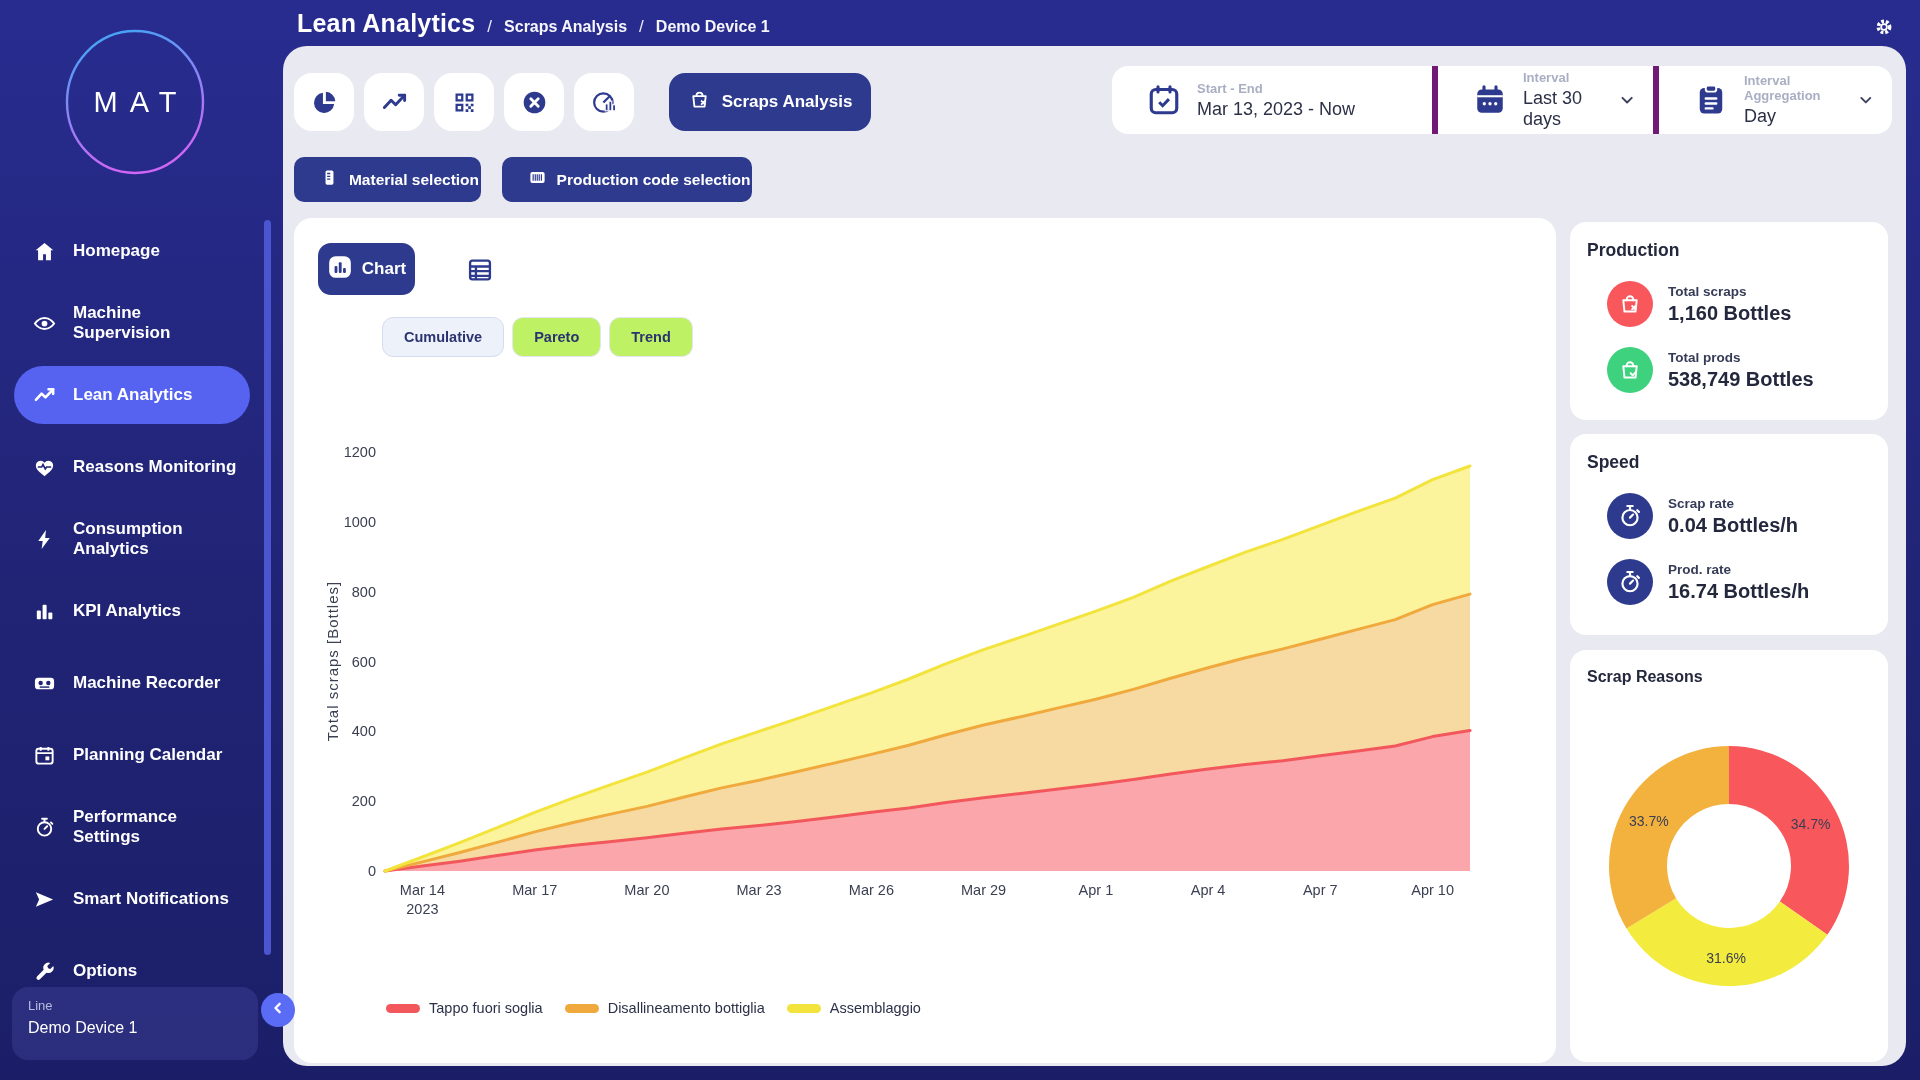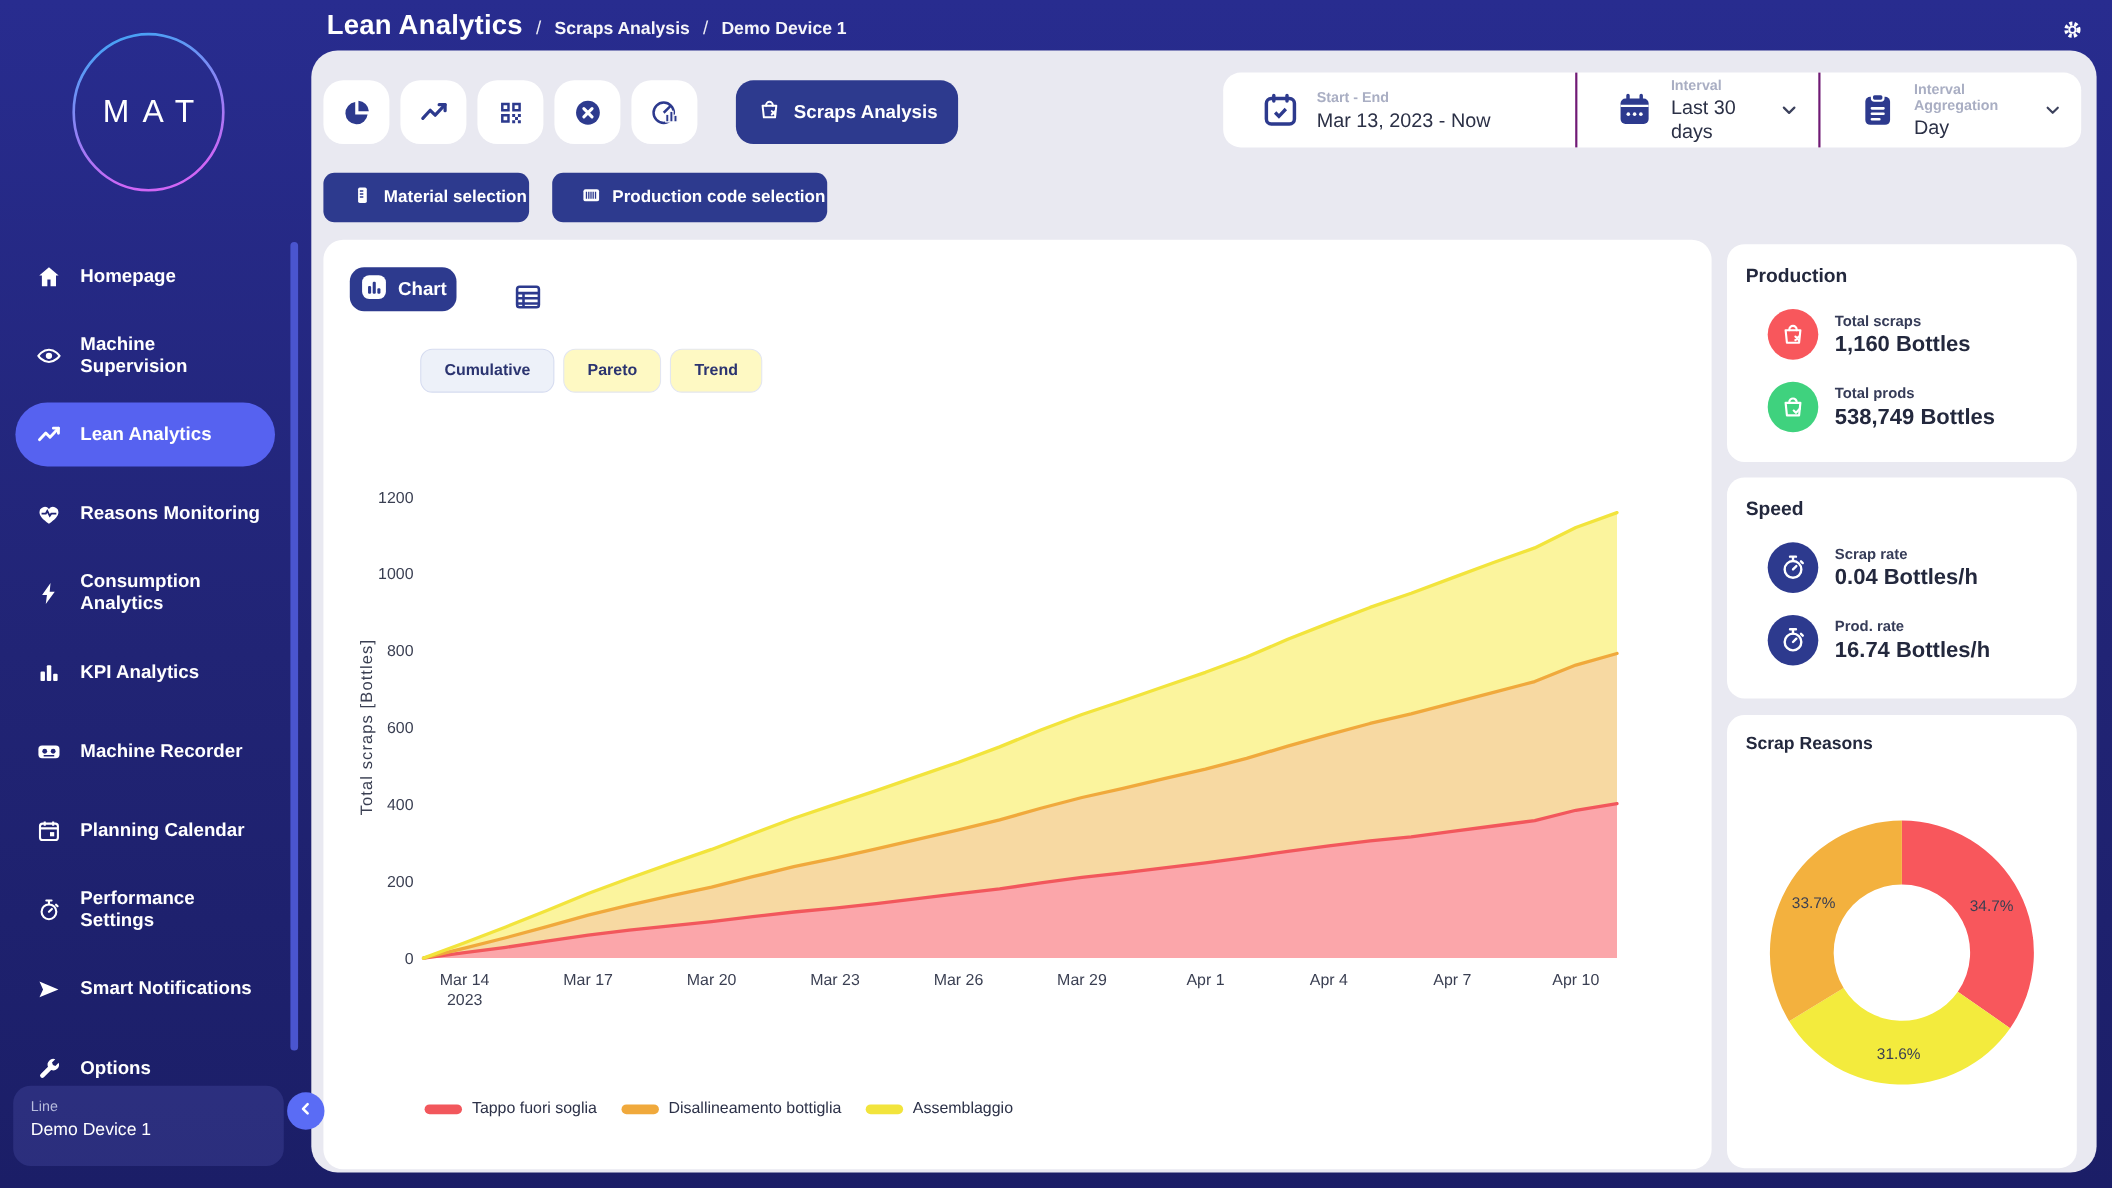"Interval" .f-sec + .f-sec { border-left: 2px solid #701a75 -> 6px solid #701a75 }
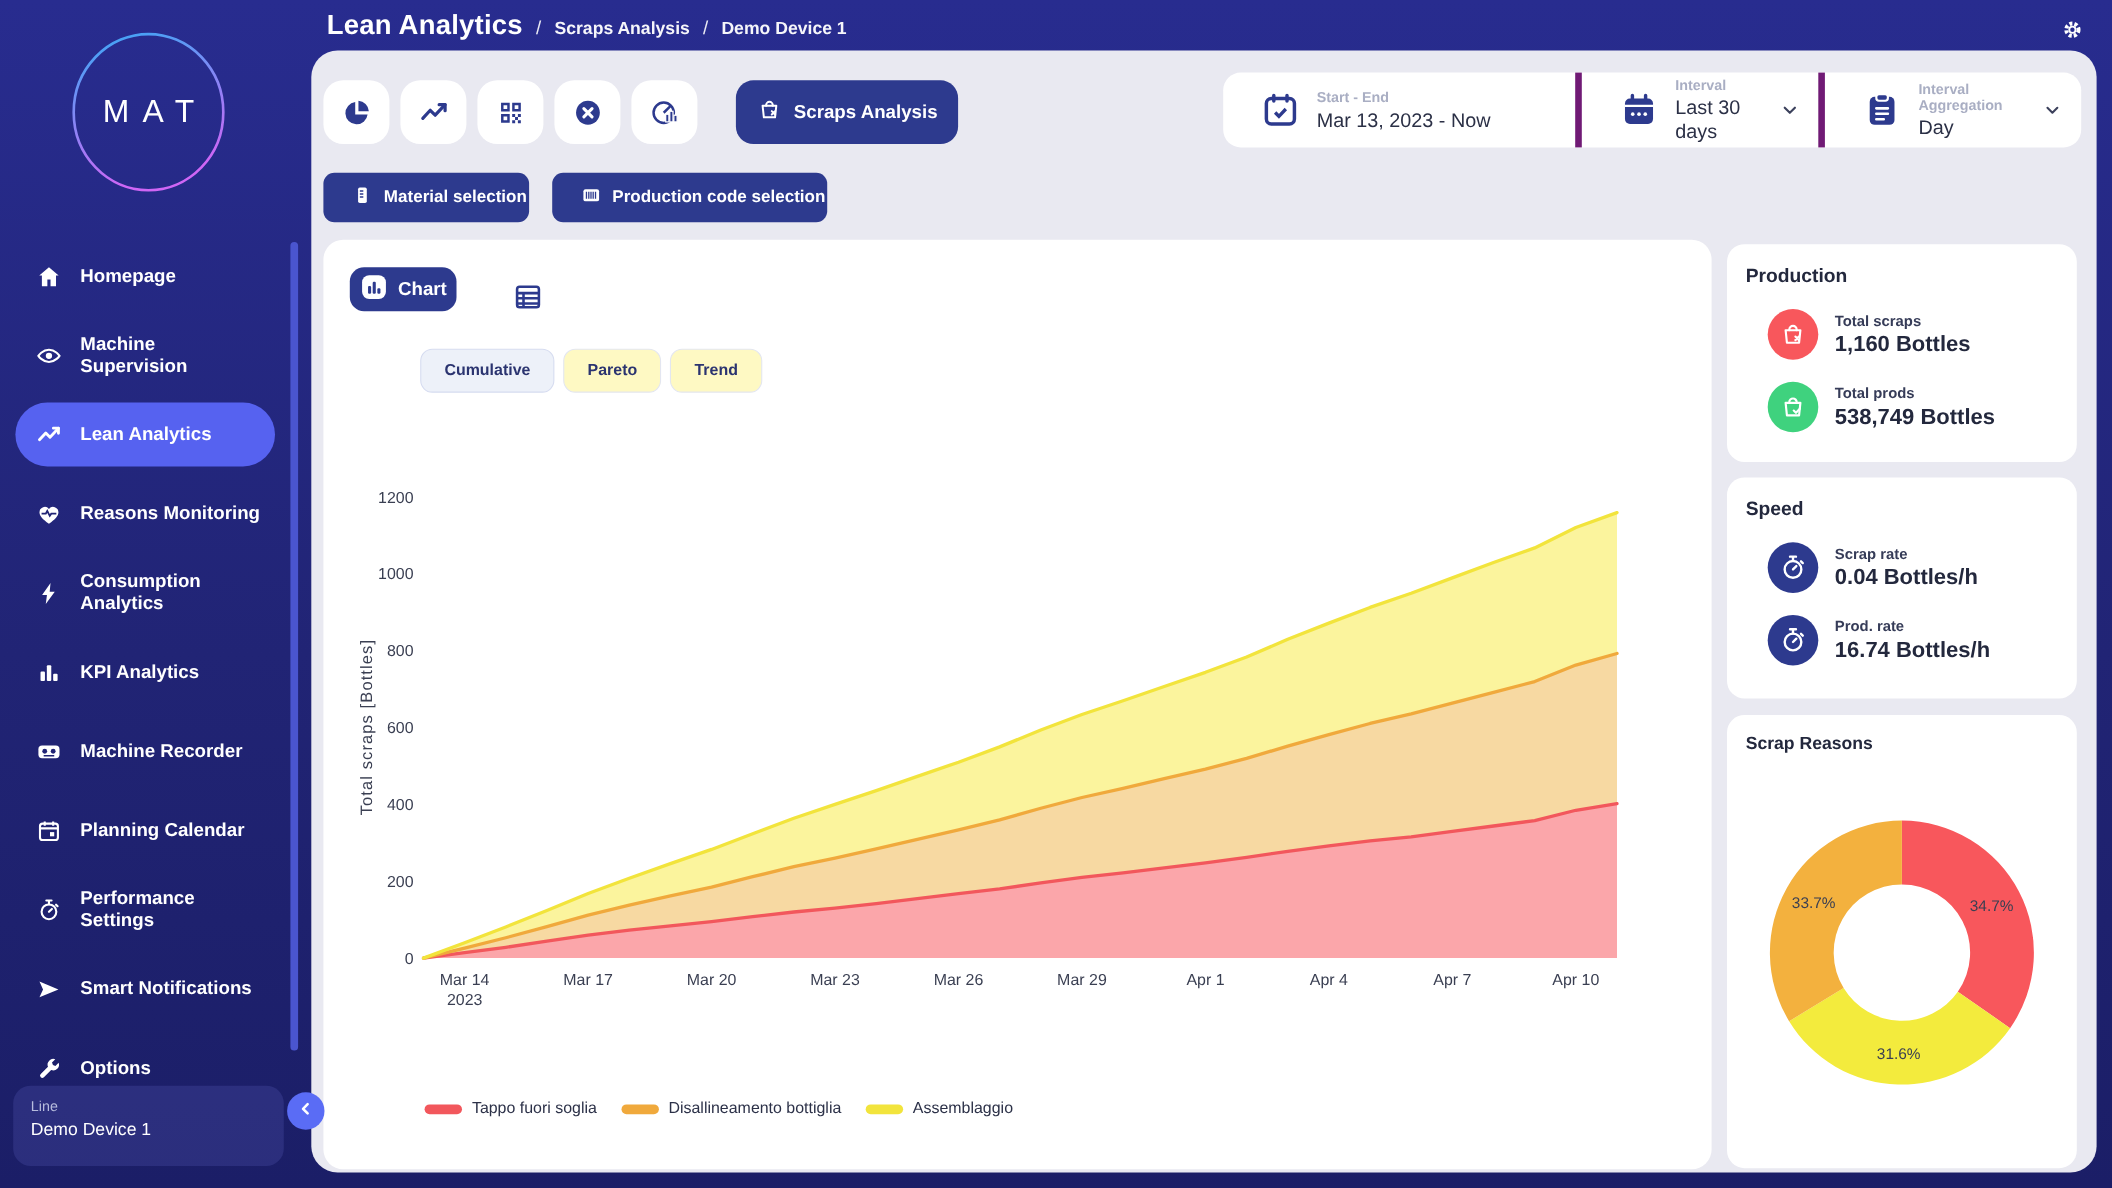"Chart" .chart-btn { height: 40px -> 52px }
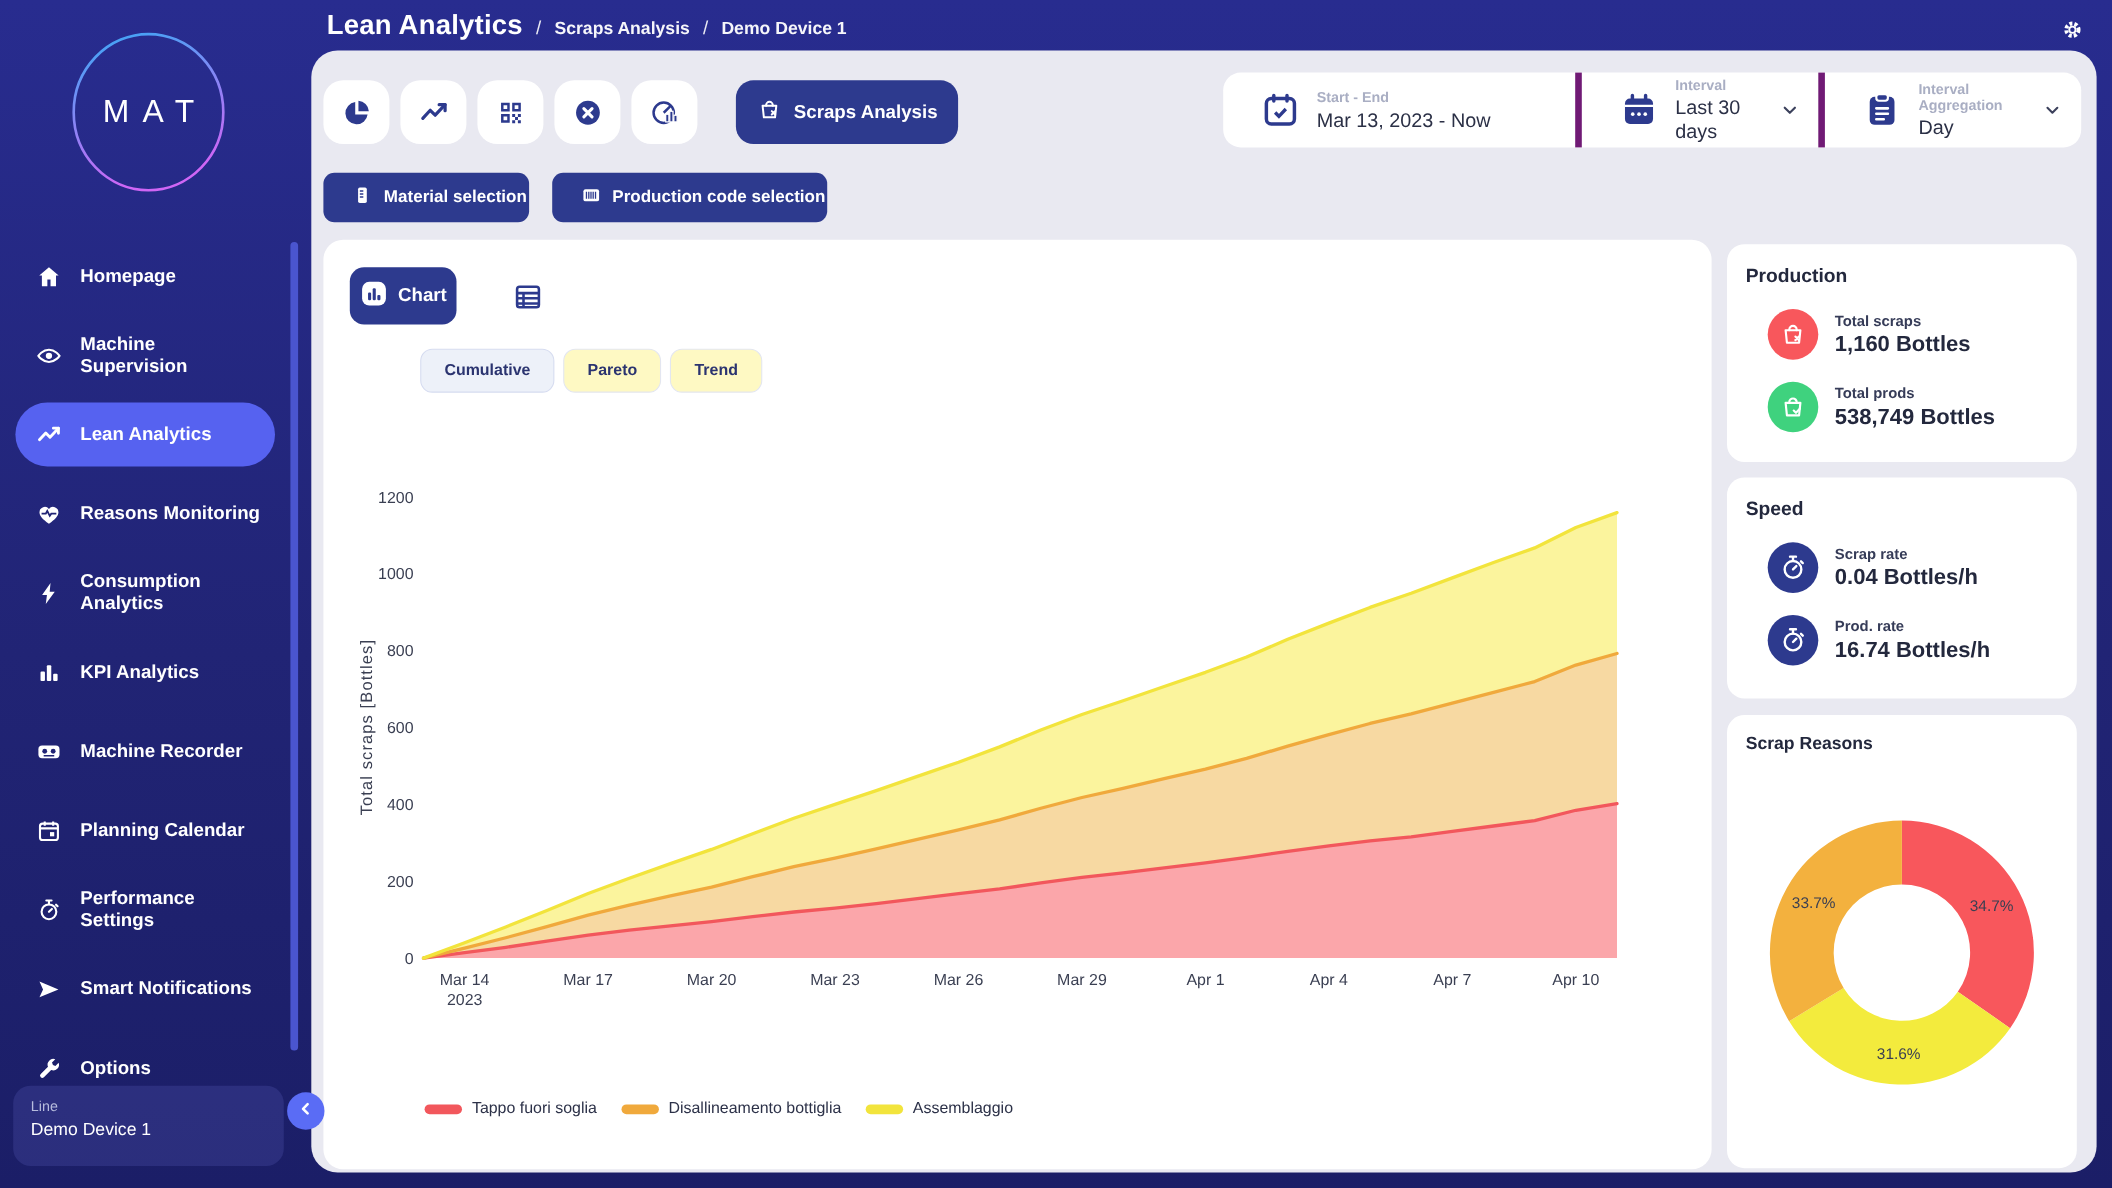"Pareto" .tab { background: #fef9c3 -> #bef264 }
